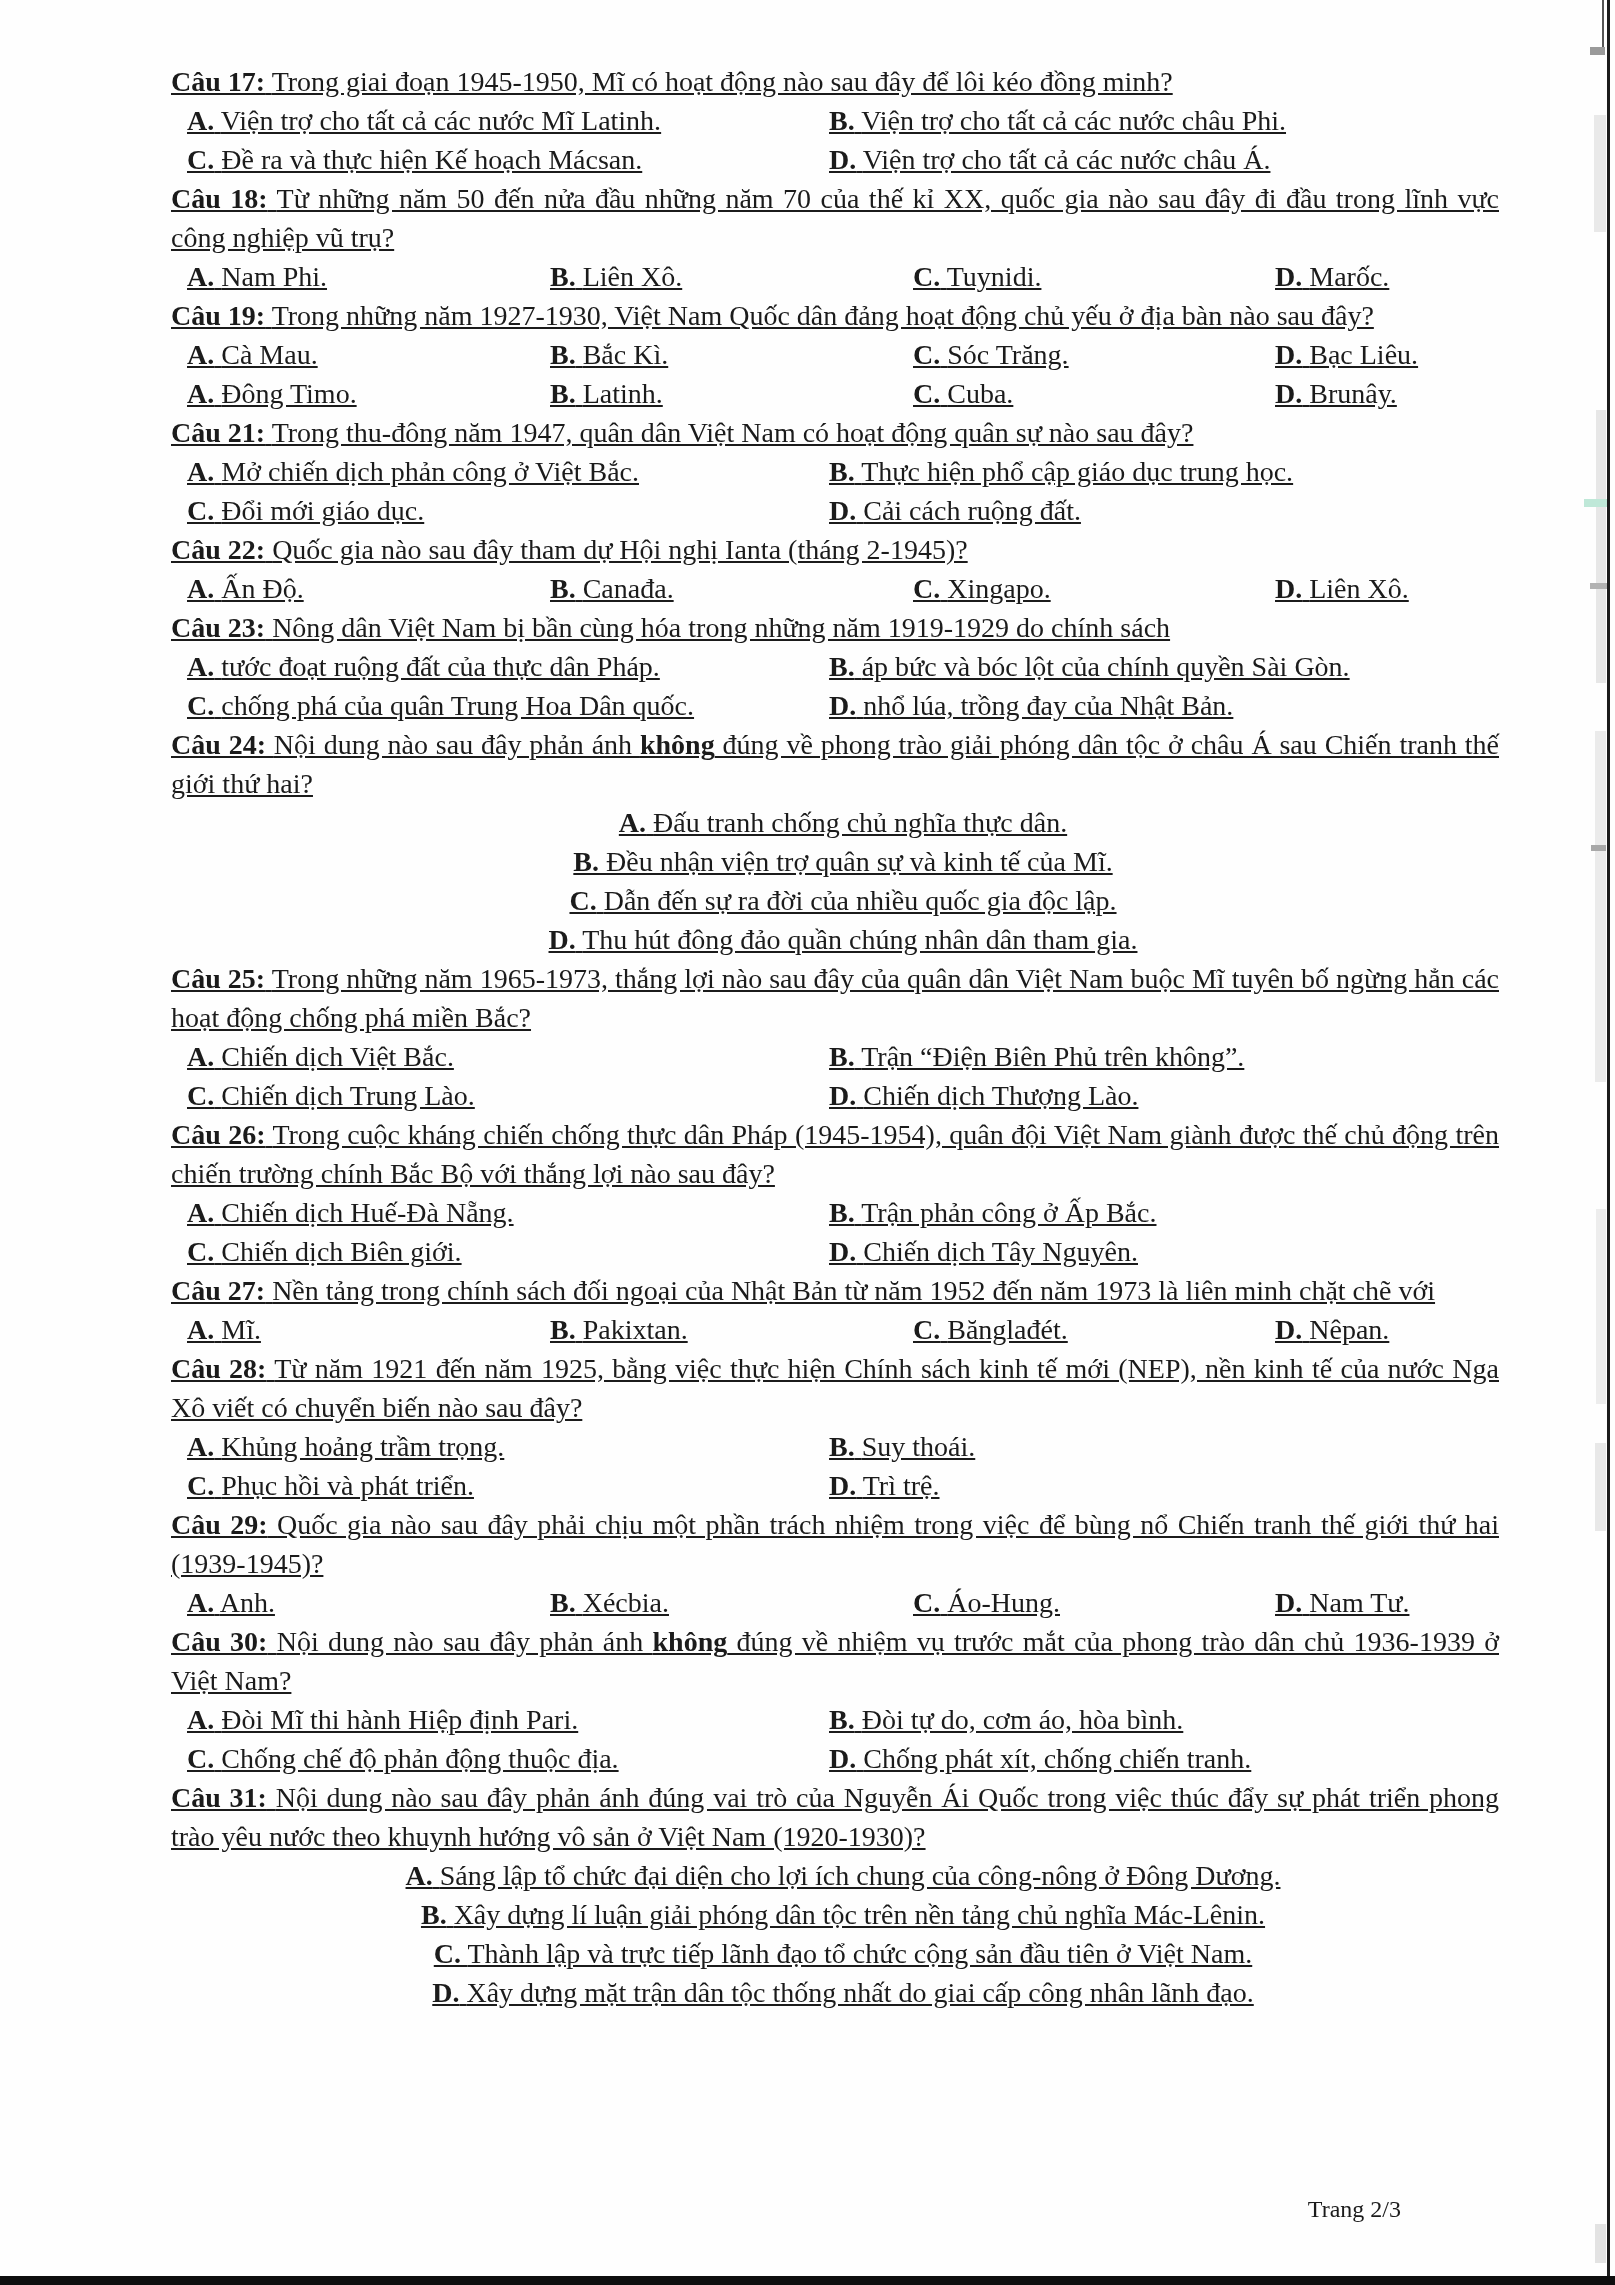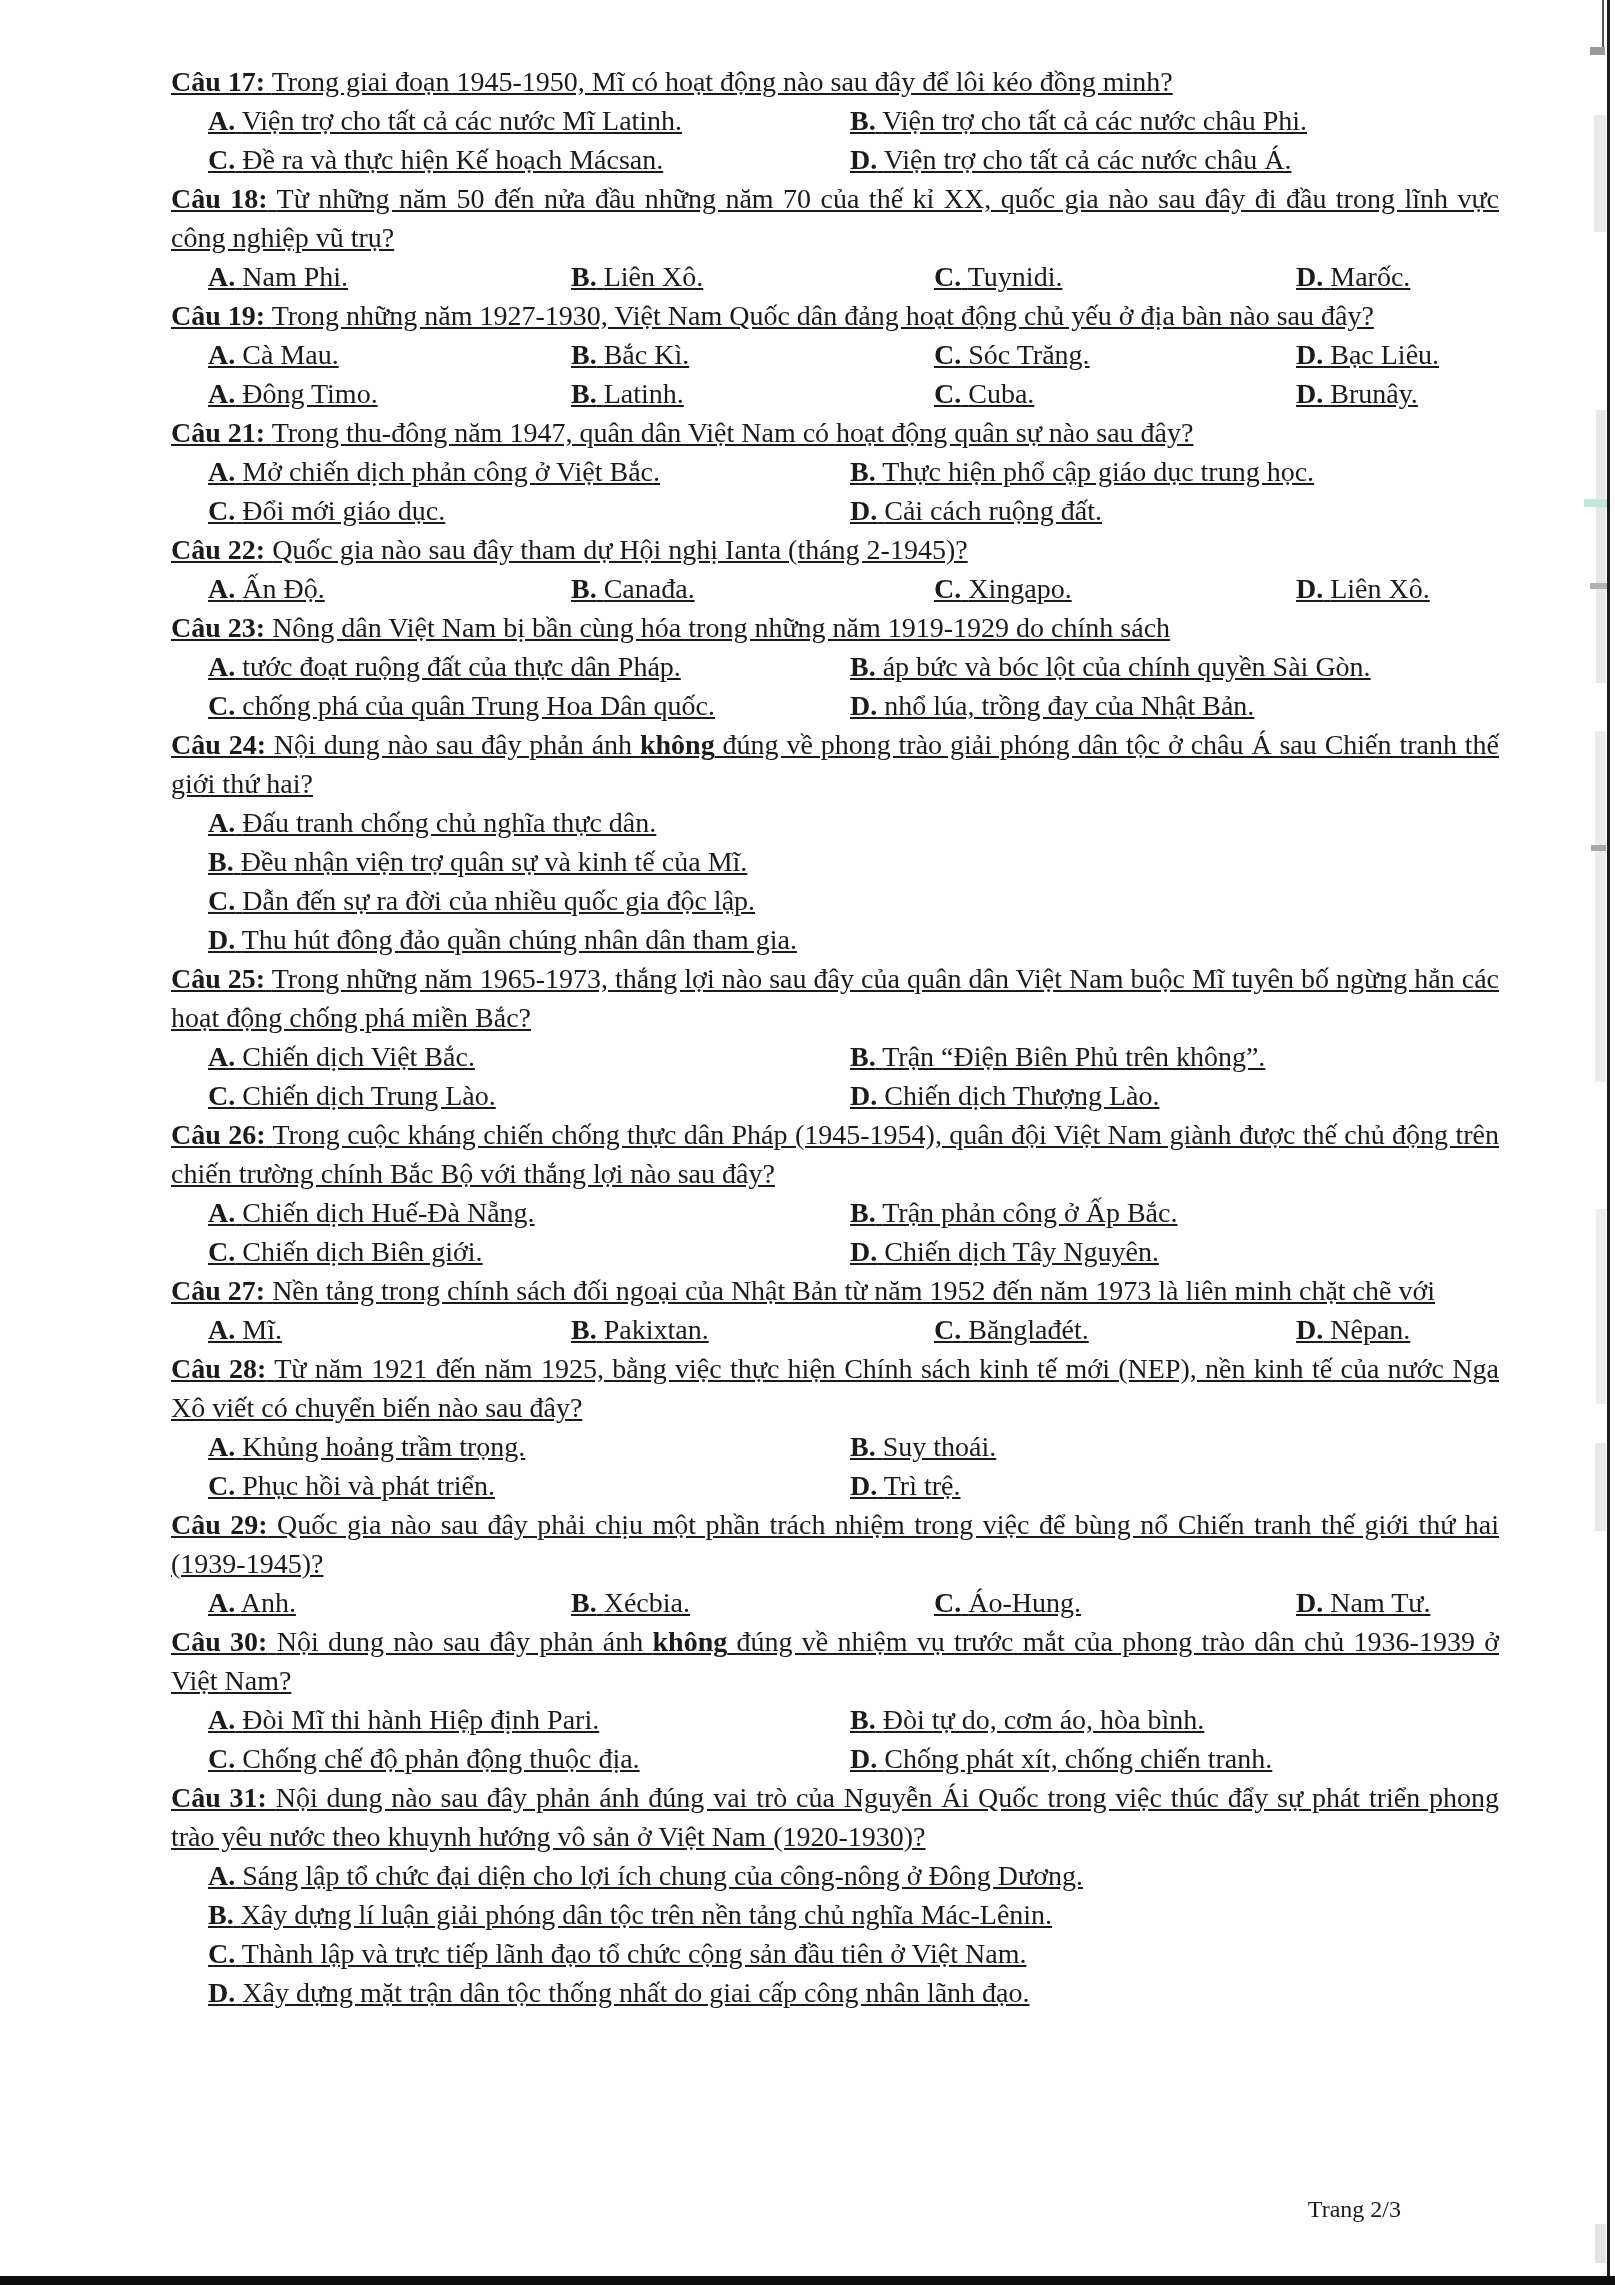"A. Viện trợ cho tất" .options { margin-left: 37px -> 16px }
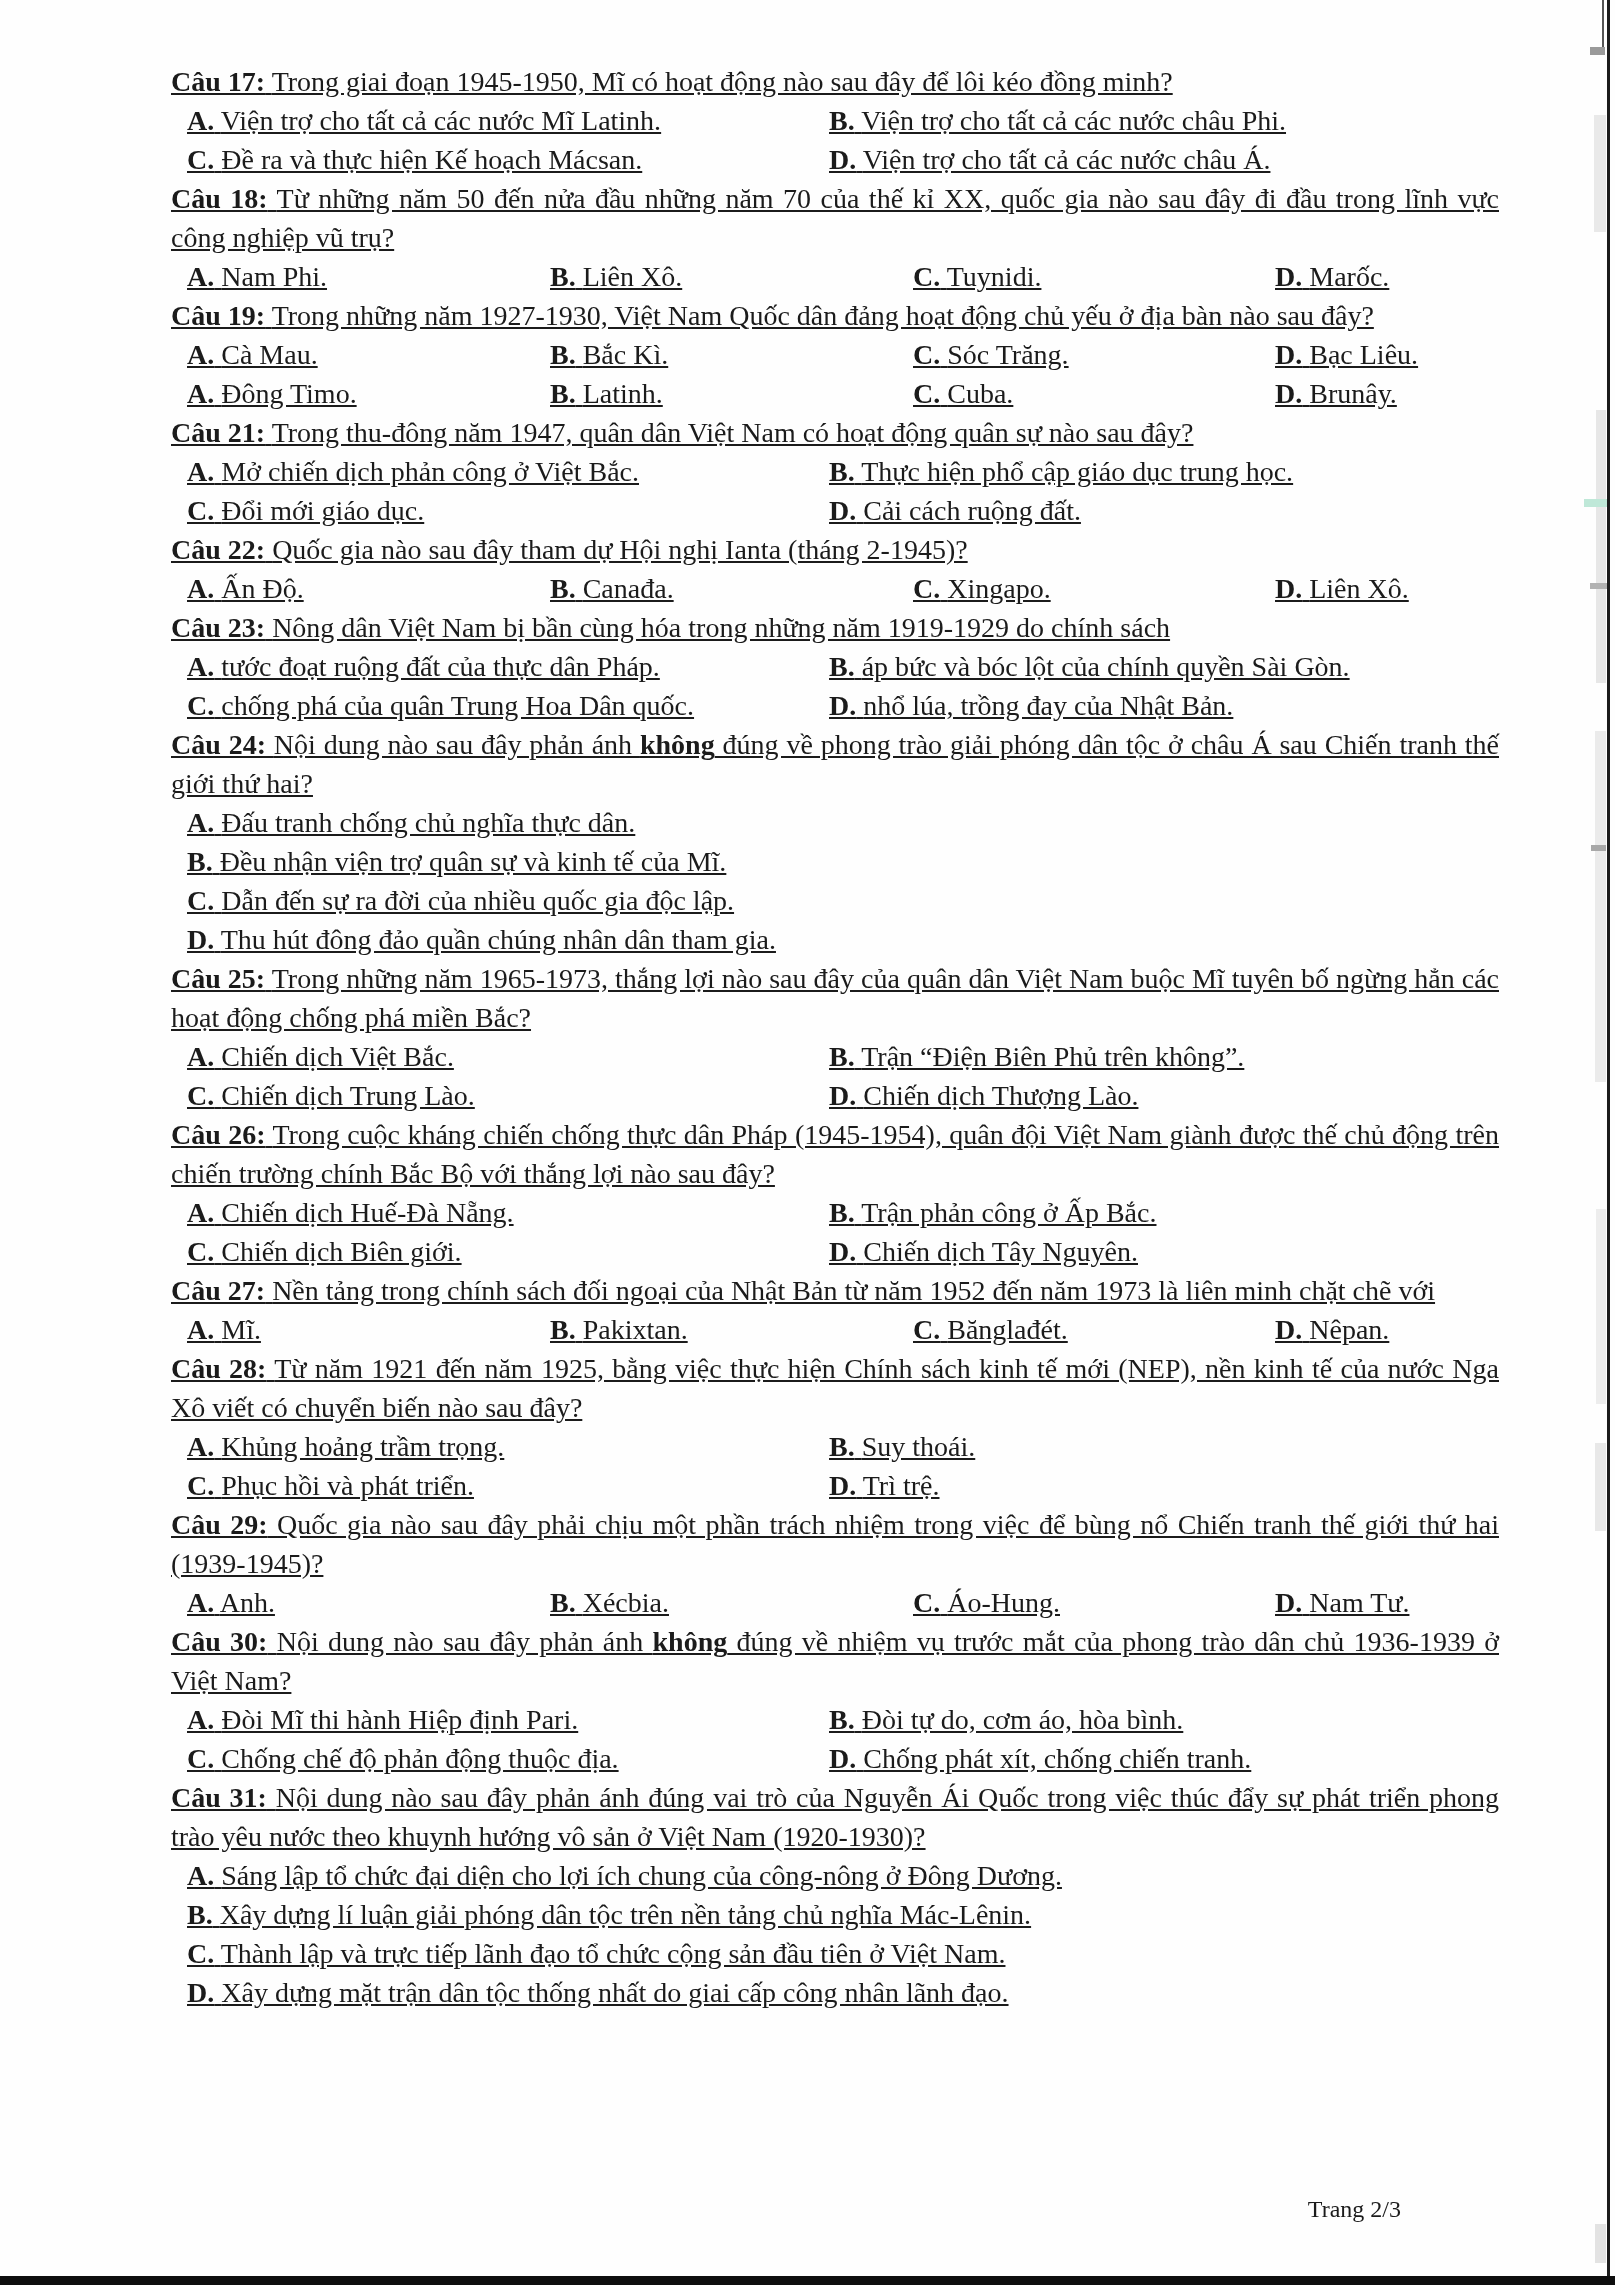"A. Đấu tranh chống chủ" .options.mode-list .option { text-align: none -> center }
